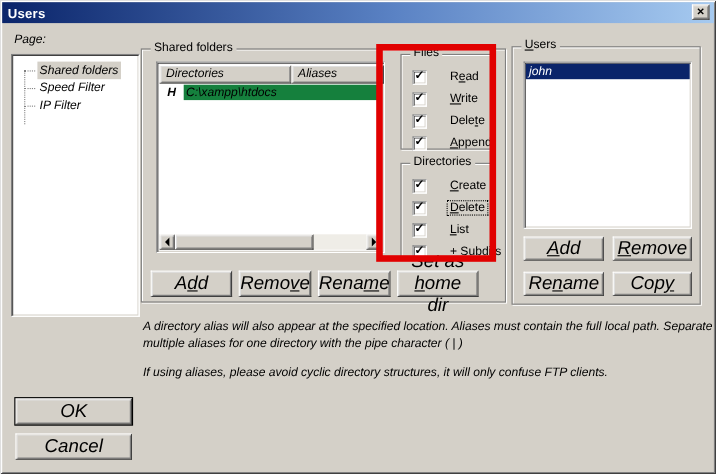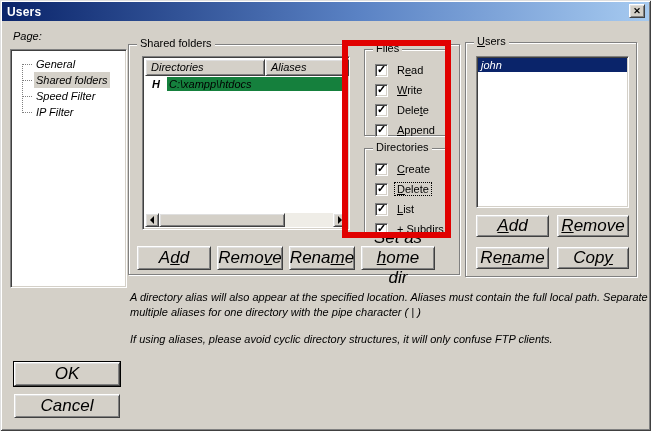"General" div.titem { html: <div> <span>General</span> </div> -> none }
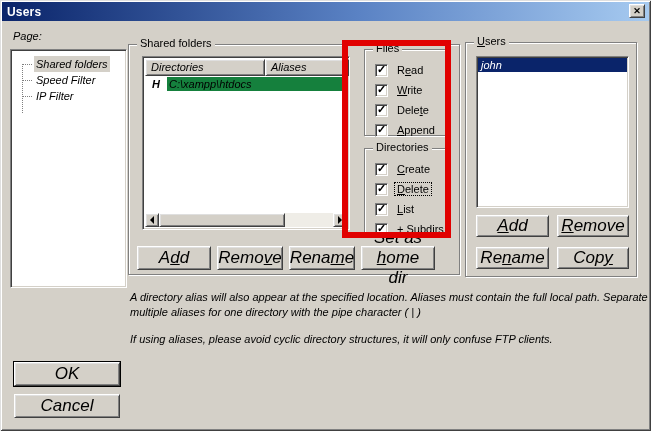"Read" .cblabel { margin-left: none -> 12px }
